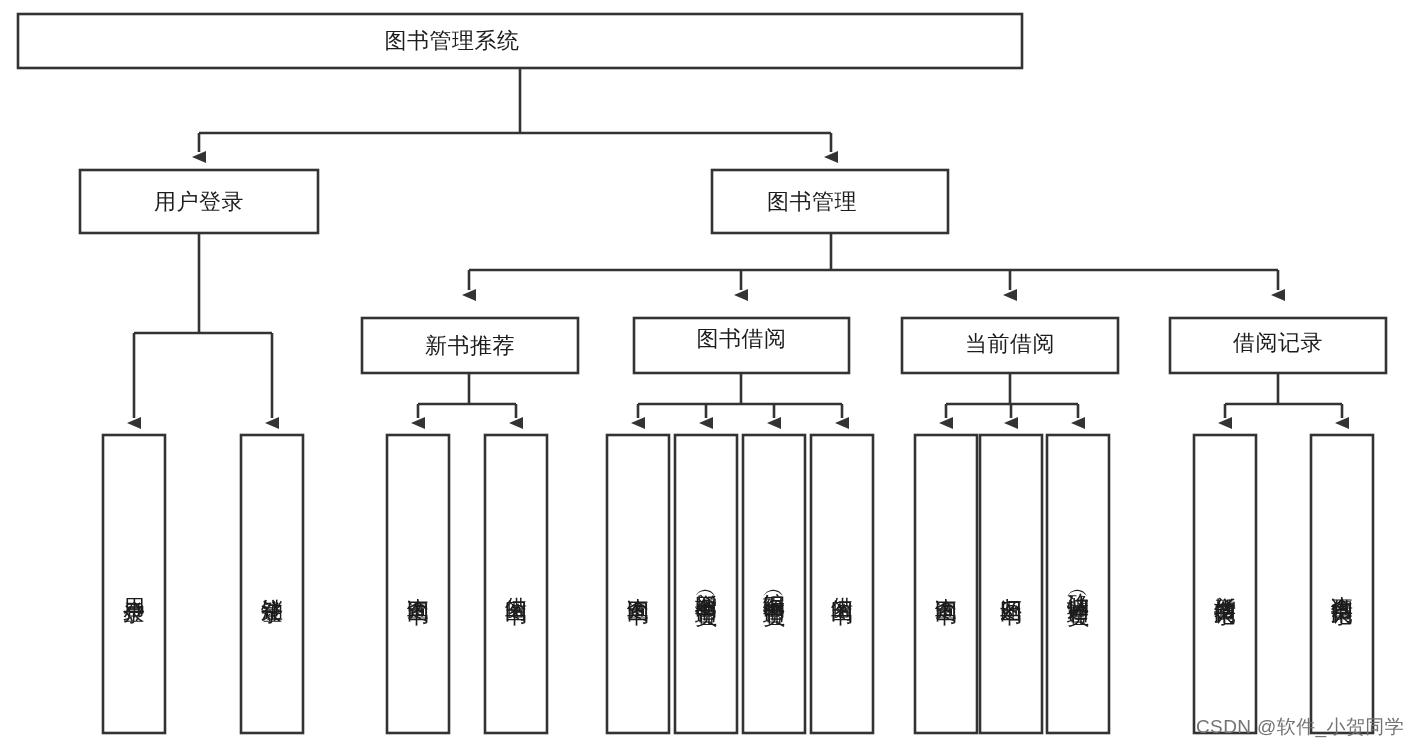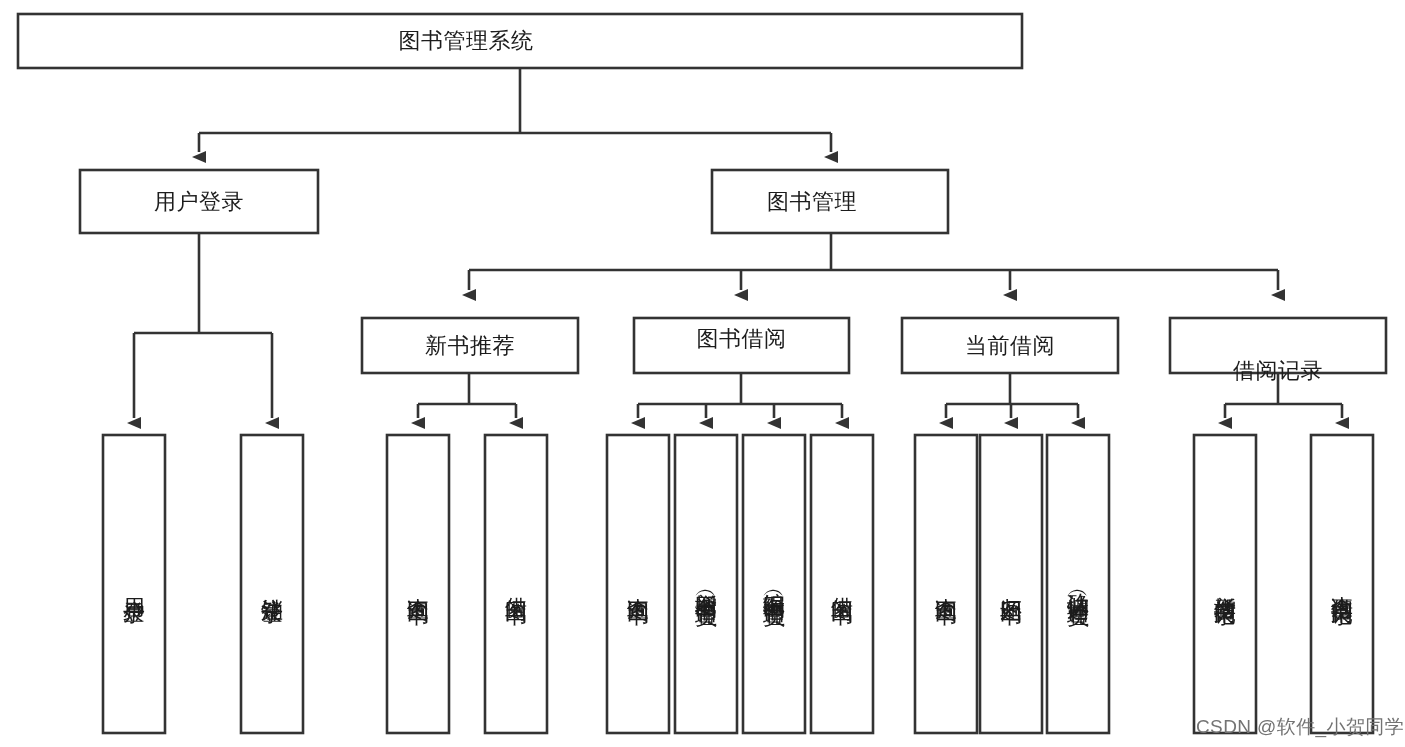"图书管理系统" div.node-label { left: 34px -> 20px }
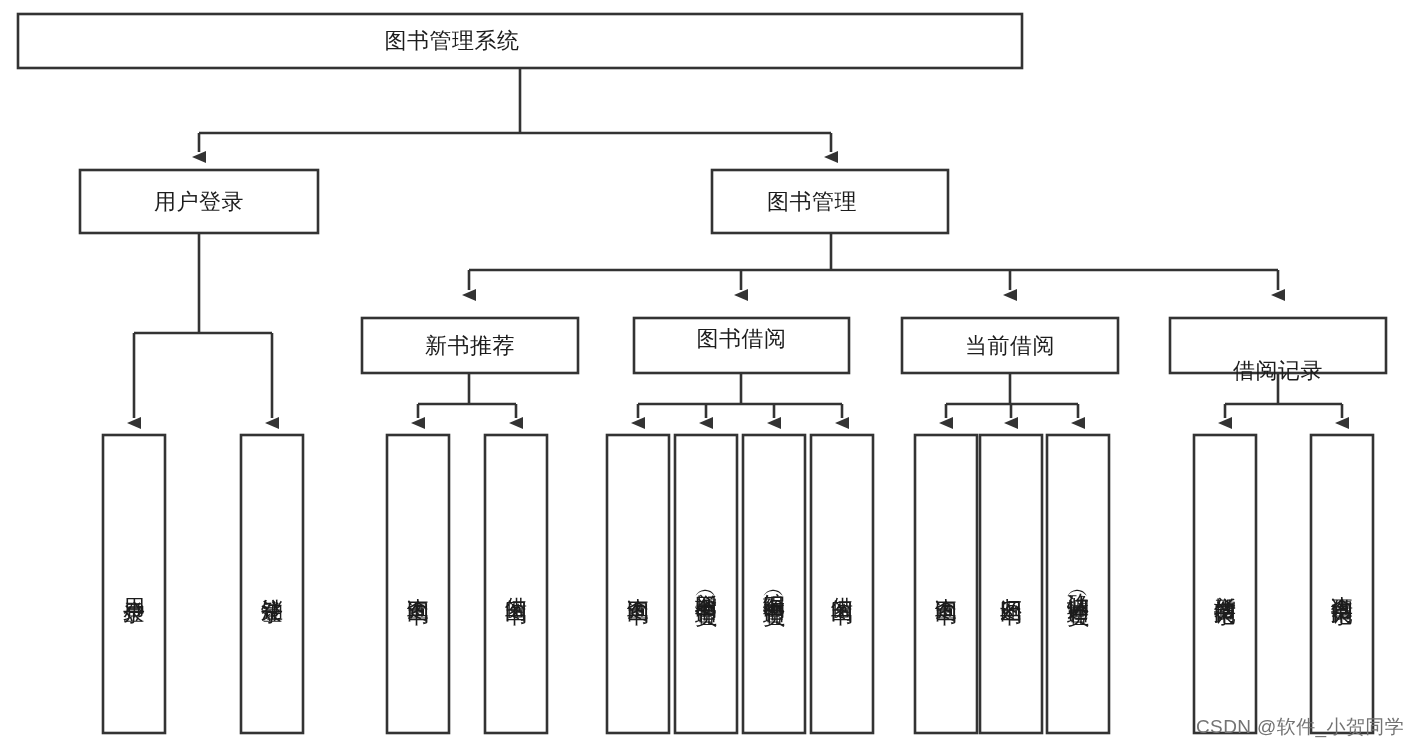"当前借阅" div.node-label { font-family: none -> Liberation Mono, monospace }
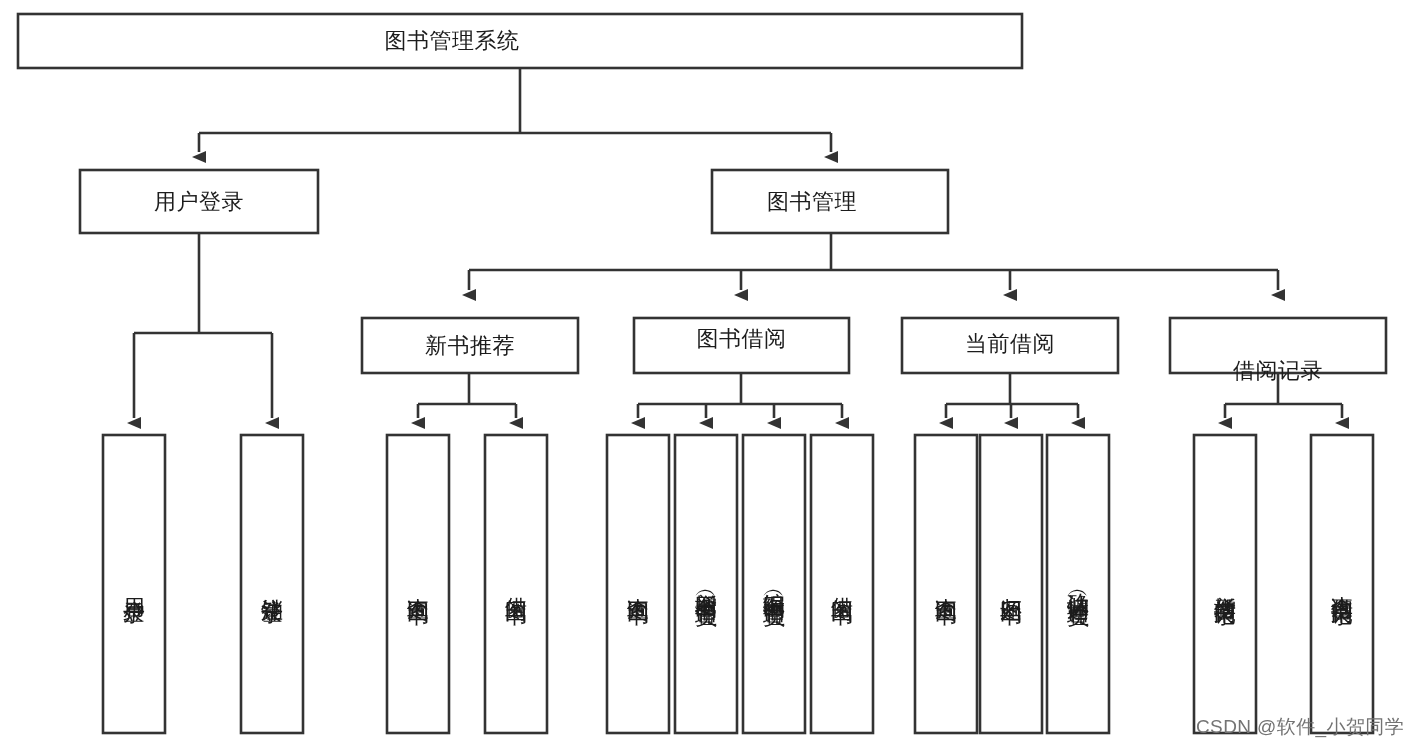"借阅记录" div.node-label { margin-top: 28px -> none }
